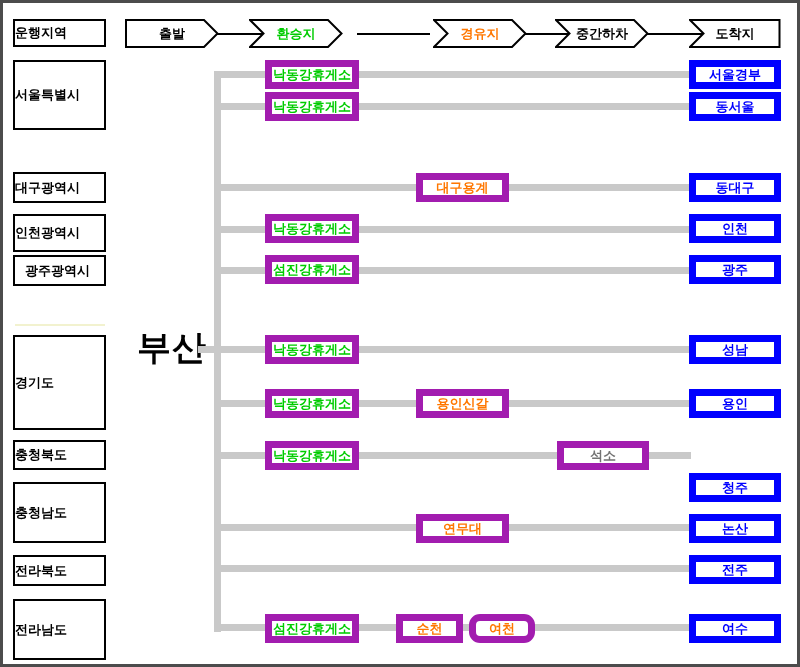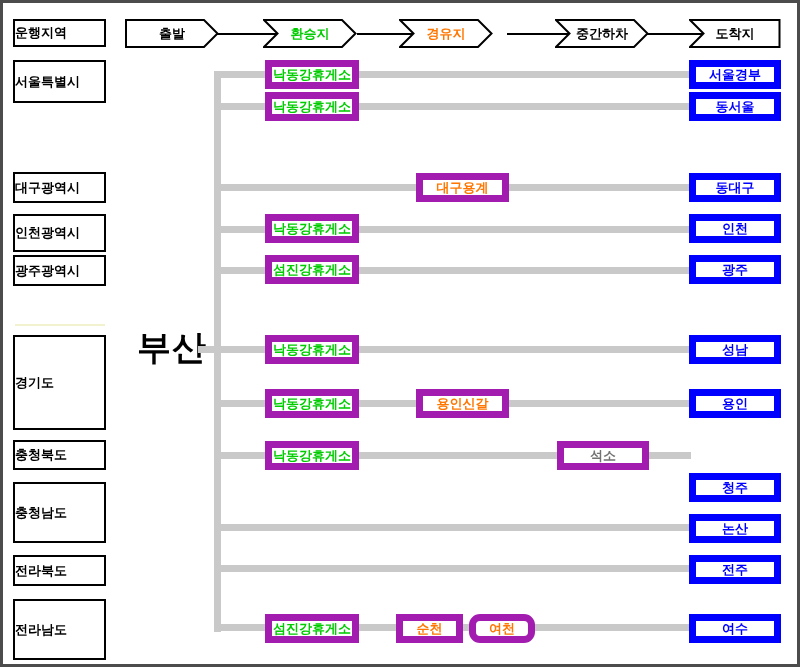"환승지" div.harrow { left: 260px -> 246px }
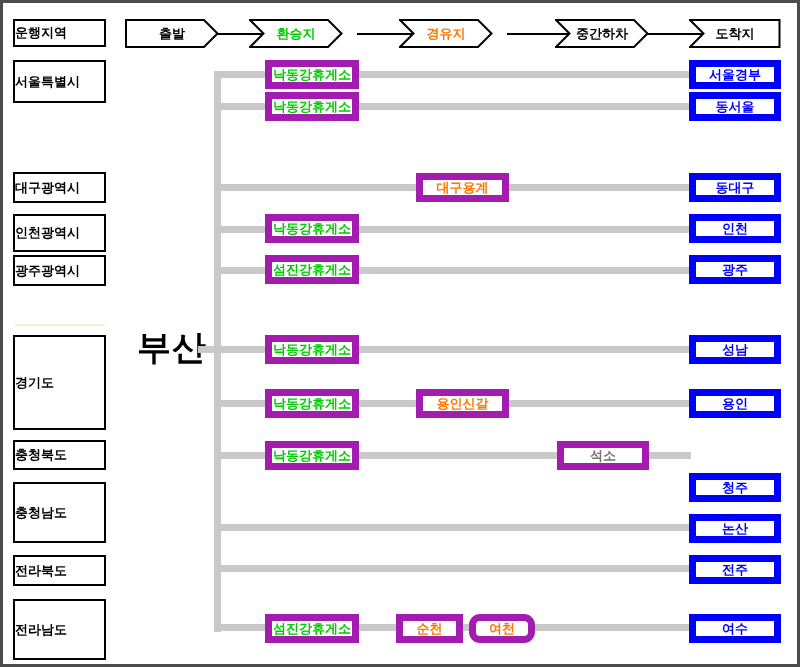"경유지" div.harrow { left: 396px -> 430px }
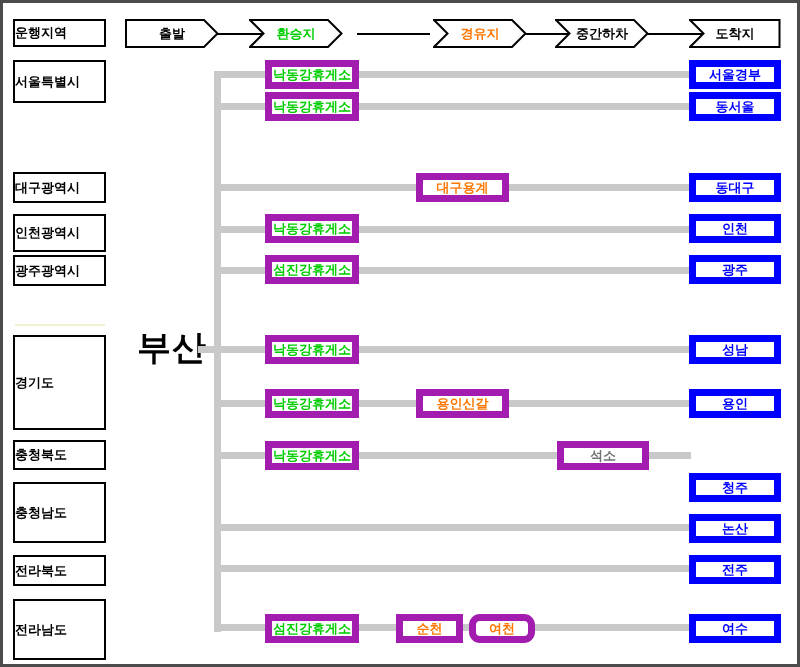"서울특별시" div.regionbox { height: 43px -> 70px }
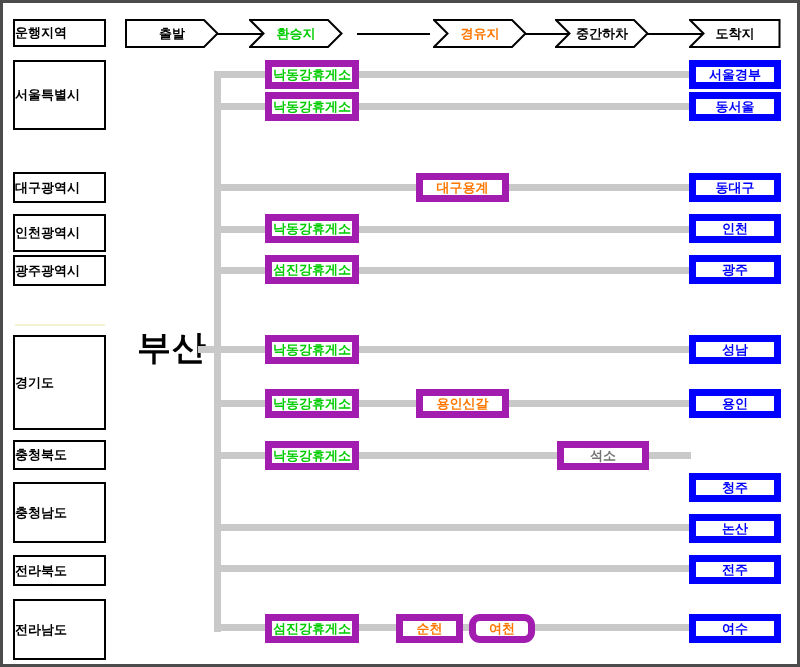"광주광역시" div.regionbox { padding-left: none -> 10px }
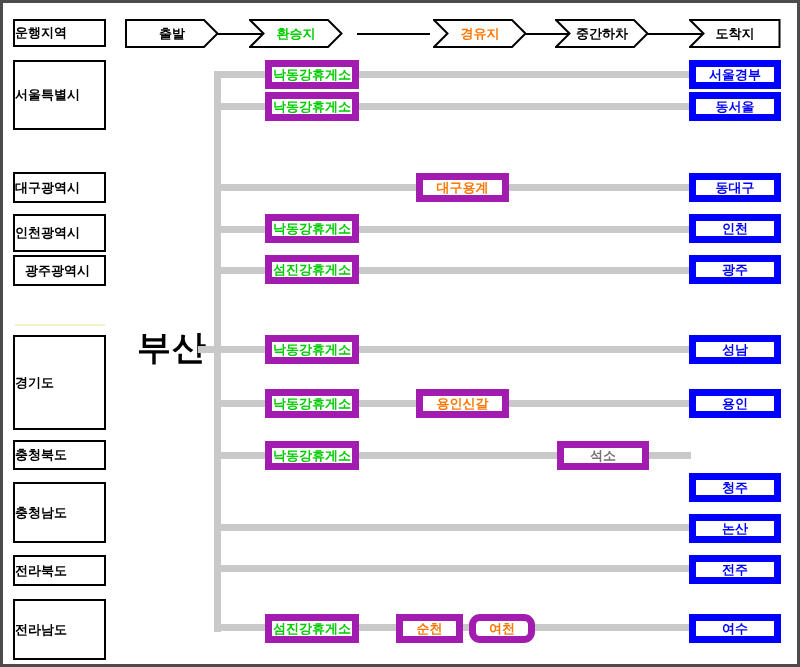"연무대" div.nbox { html: none -> <div> <span>연무대</span> </div> }
